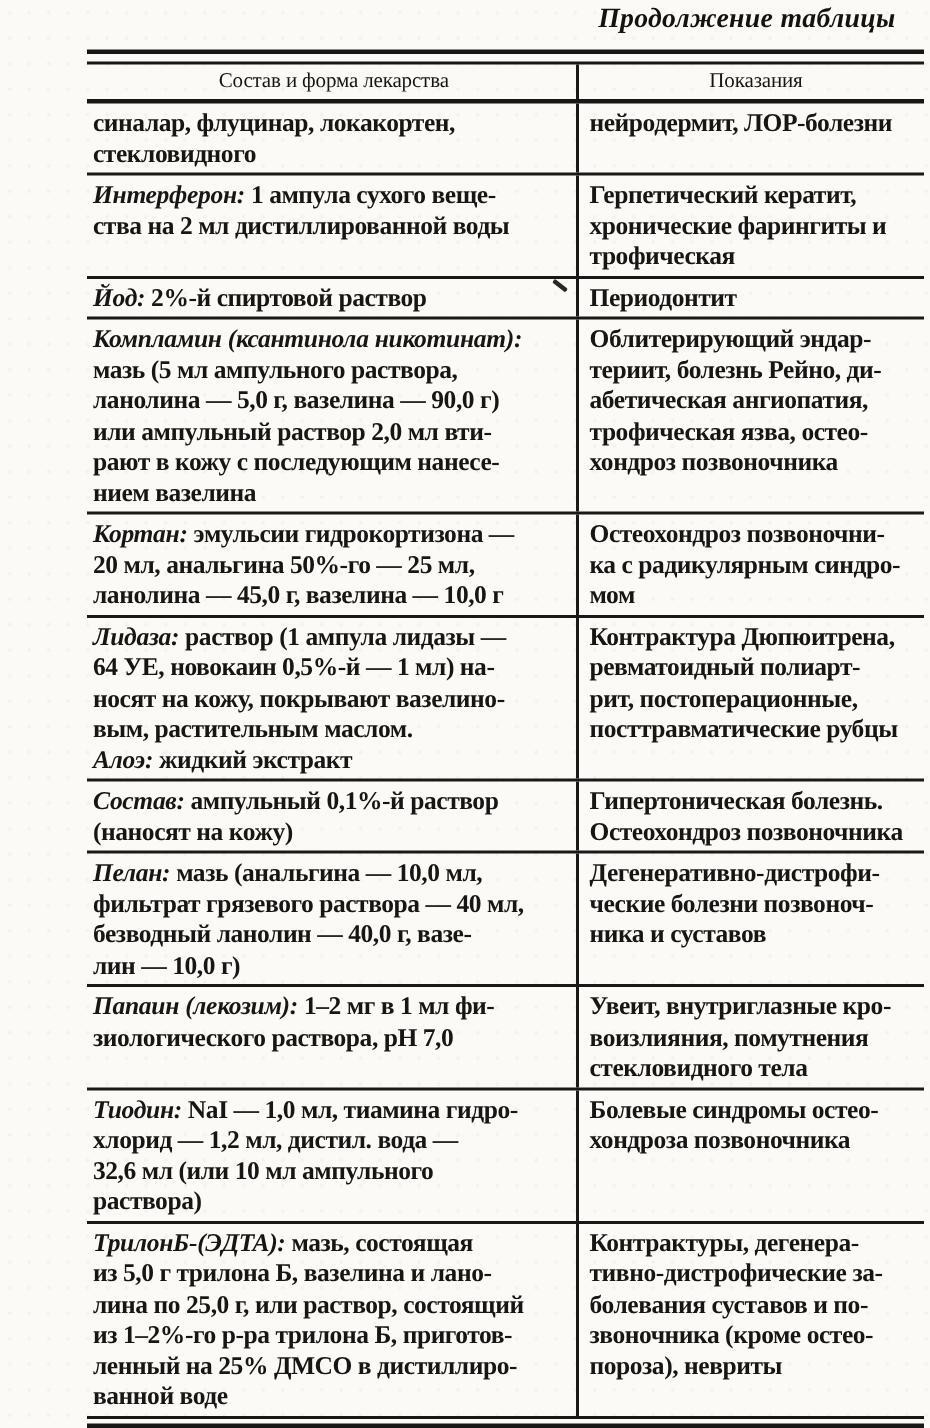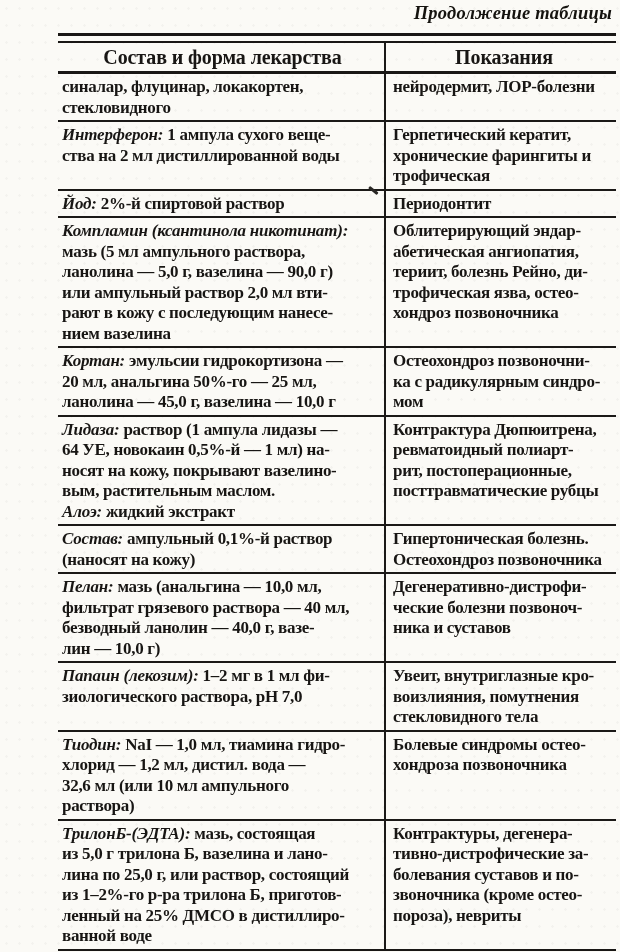"Продолжение таблицы" .title { right: 8px -> 23px }
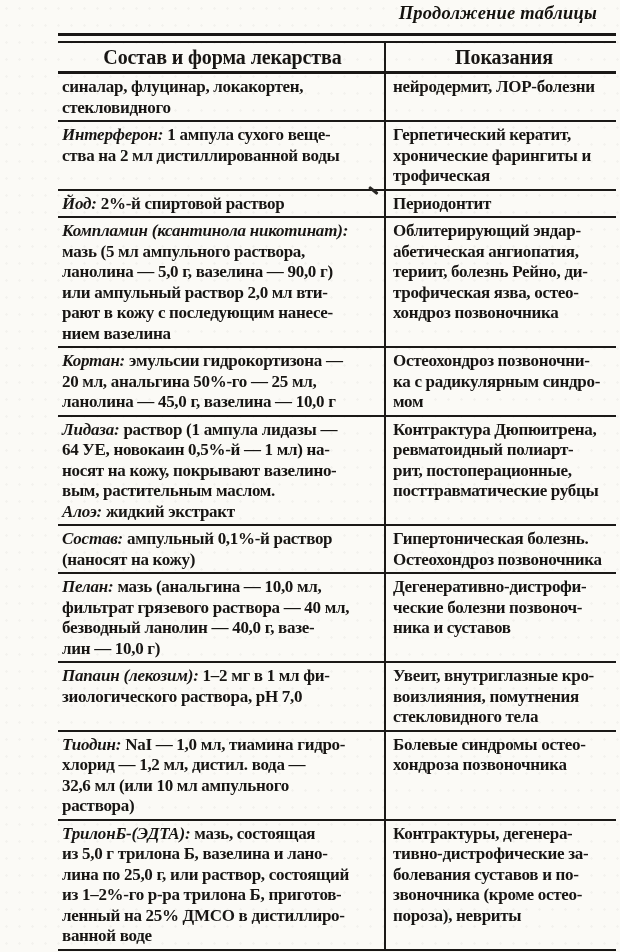"Состав и форма лекарства" .hcell { font-size: 20px -> 14px; font-weight: bold -> normal }
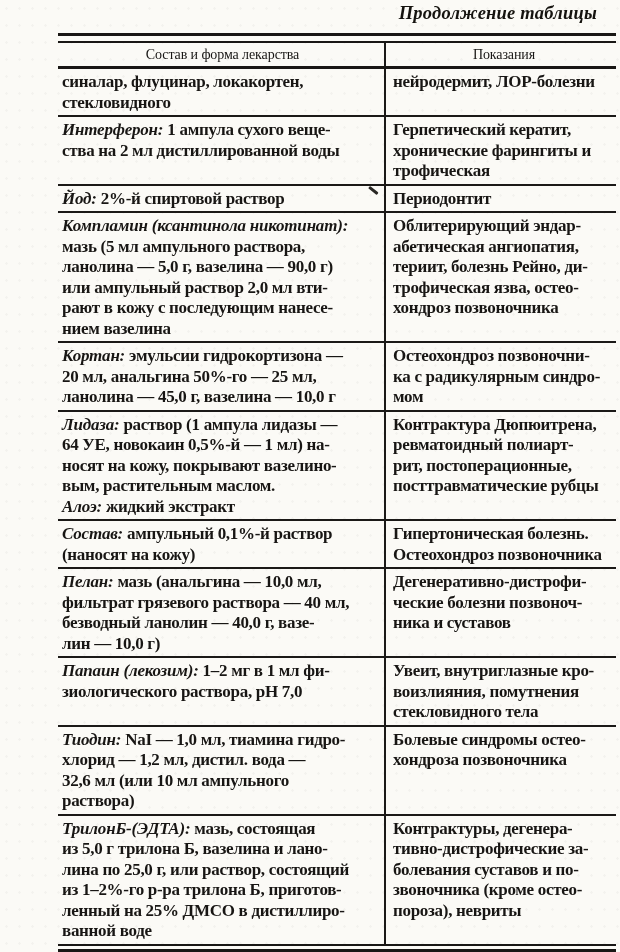"абетическая ангиопатия," div.line { order: before "териит, болезнь Рейно, ди-" -> after "териит, болезнь Рейно, ди-" }
